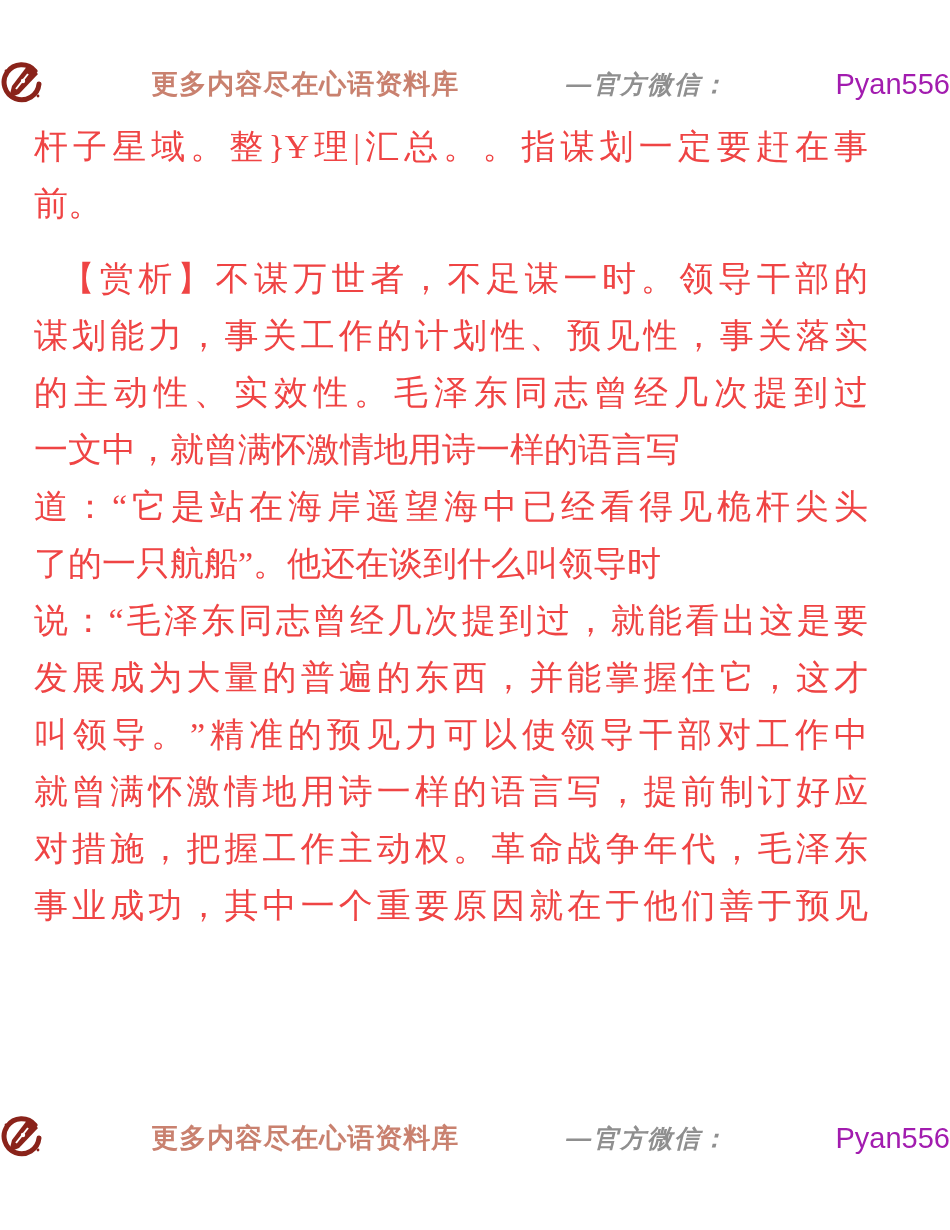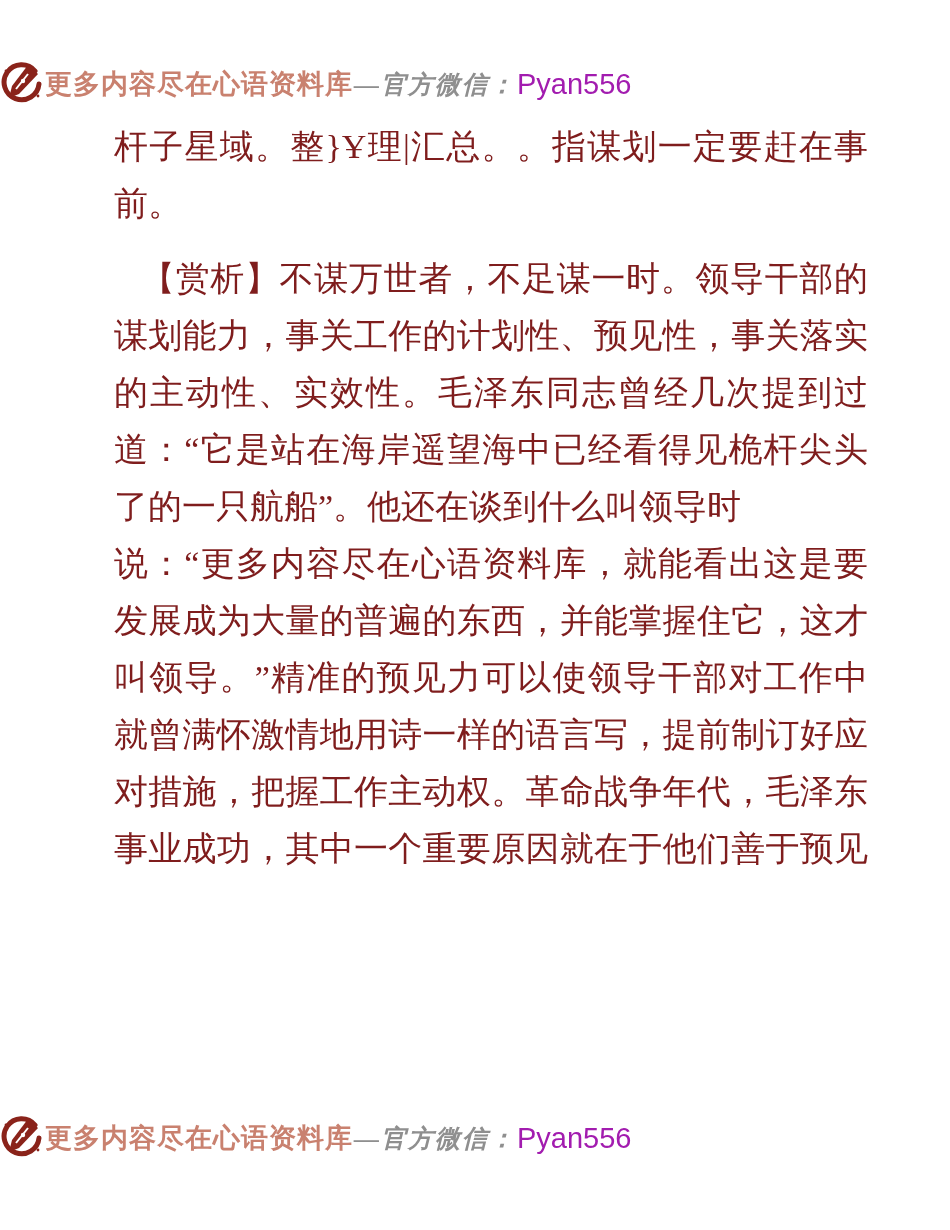"更多内容尽在心语资料库" .brandbar { gap: 1px -> 7px; justify-content: flex-start -> space-between }
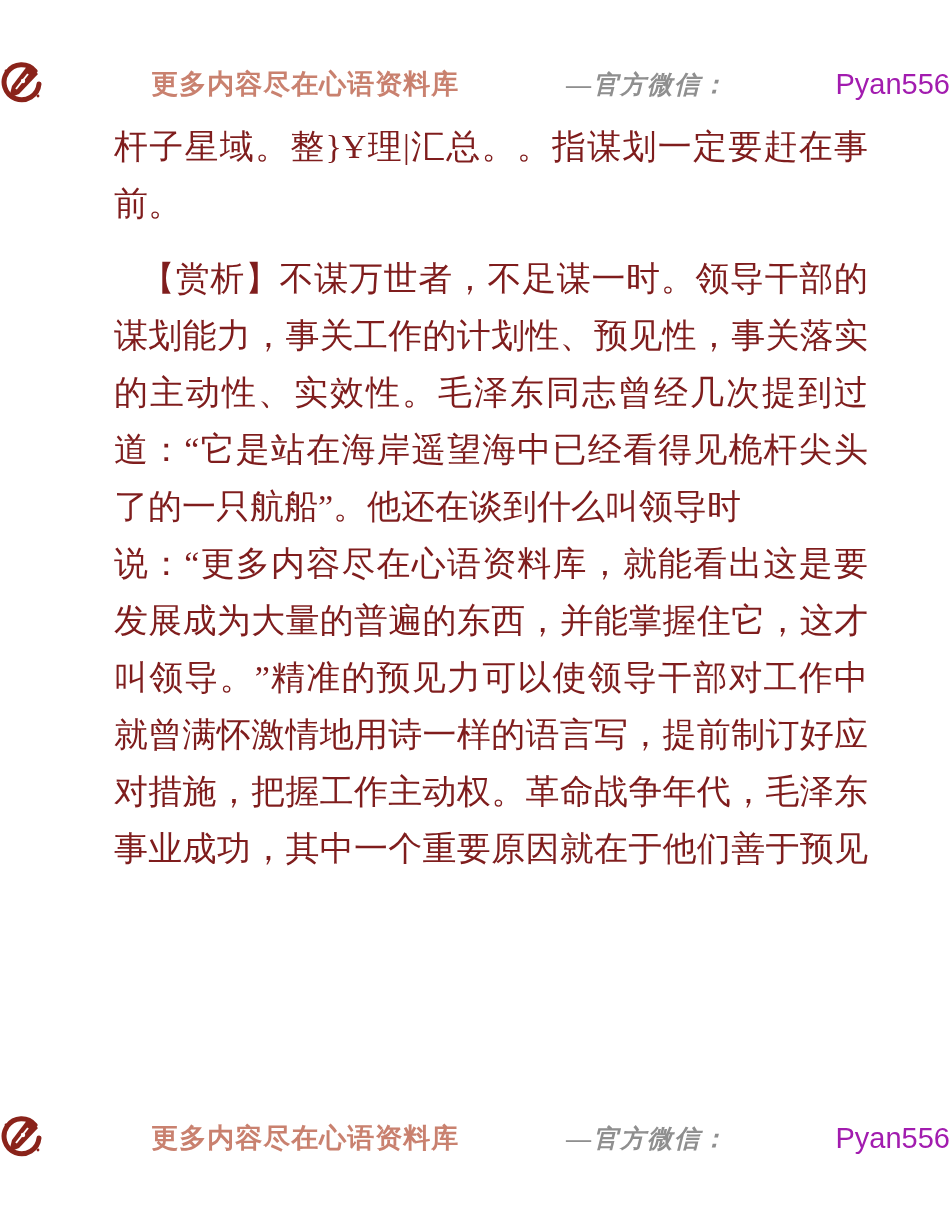"—官方微信：" .brand-dash { font-family: Liberation Serif, serif -> Liberation Sans, sans-serif }
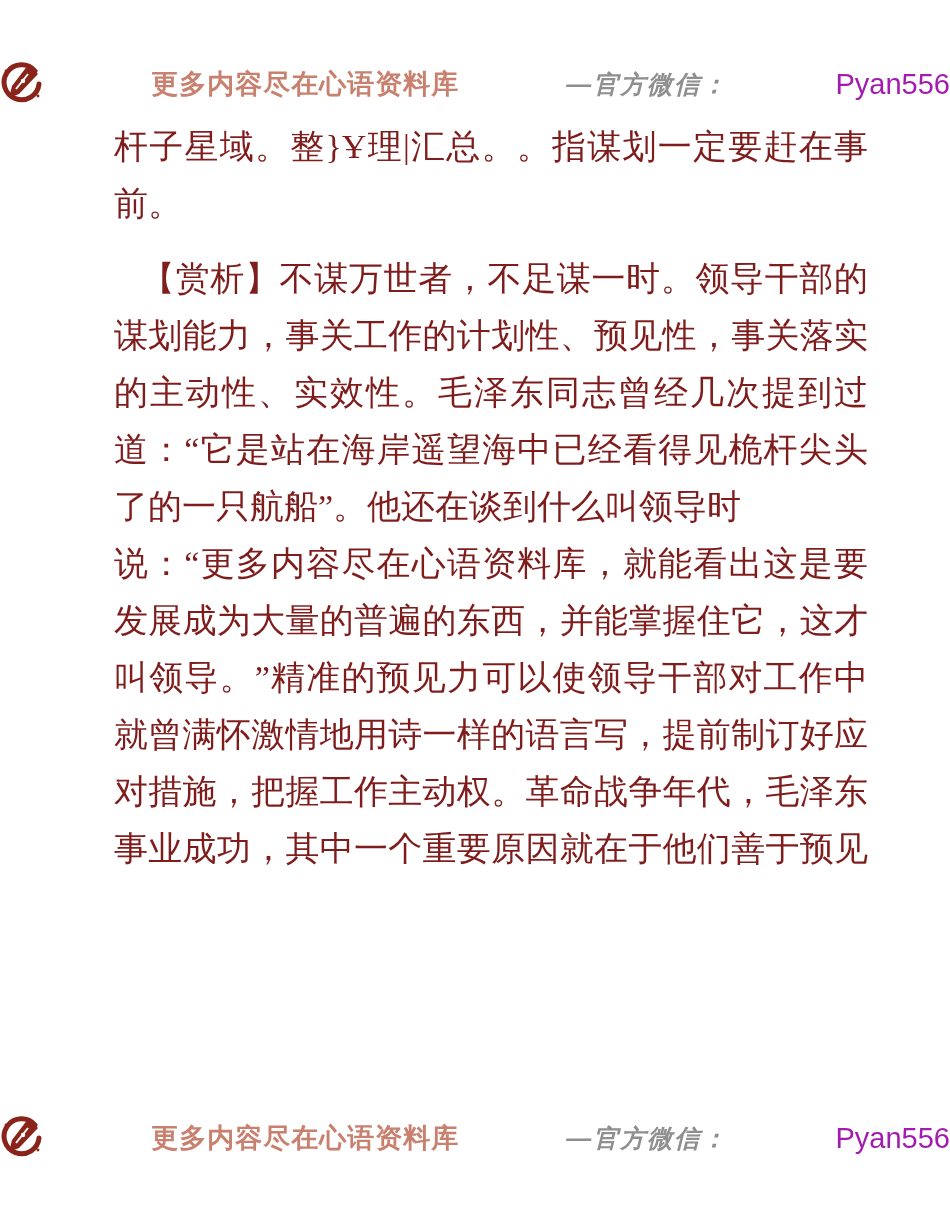"杆子星域。整}Ұ理|汇总。。指谋划一定要赶在事" .doc-body { color: #7f1d1d -> #ef4444; margin: 12px 82px 0 114px -> 12px 82px 0 34px }
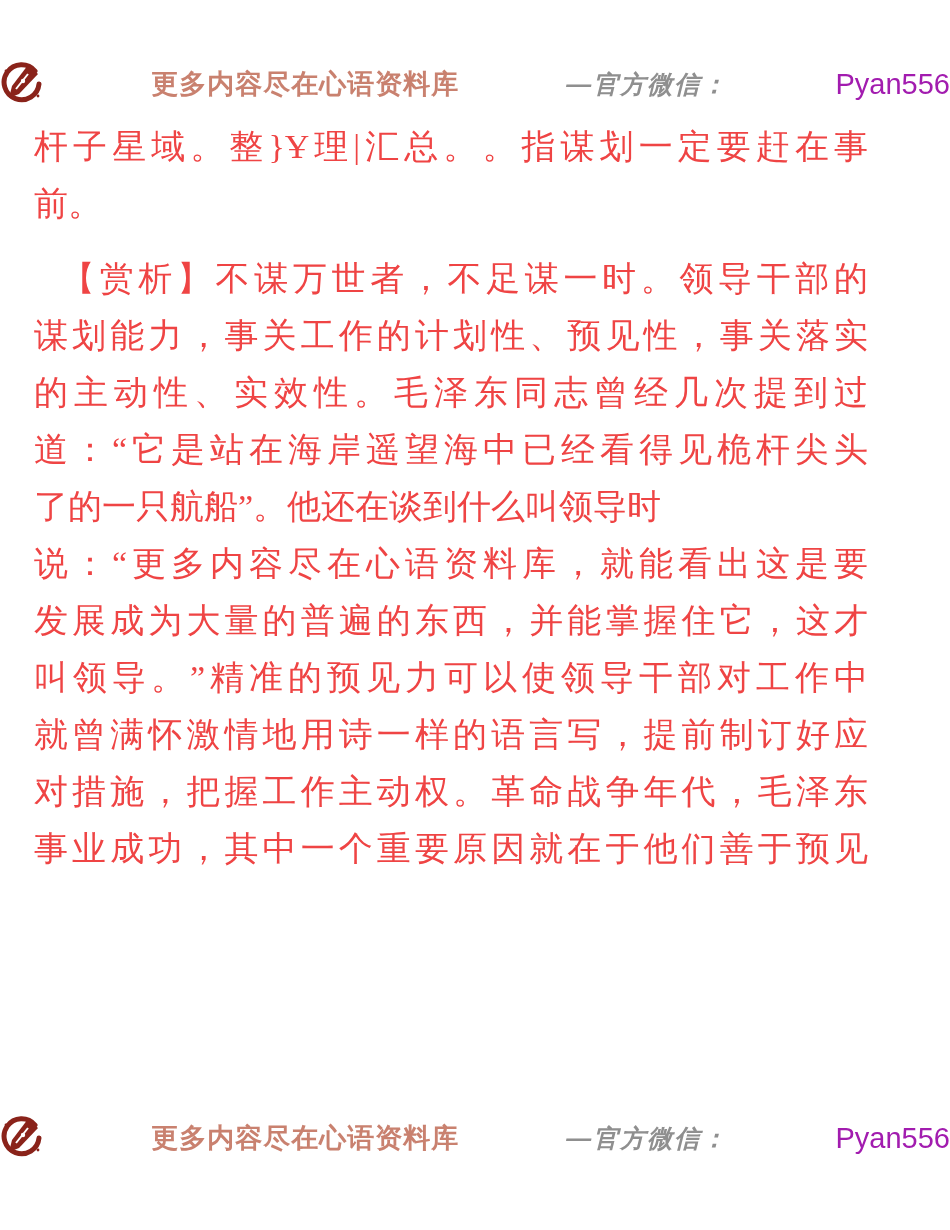"一文中，就曾满怀激情地用诗一样的语言写" div.line { html: none -> <div>一文中，就曾满怀激情地用诗一样的语言写</div> }
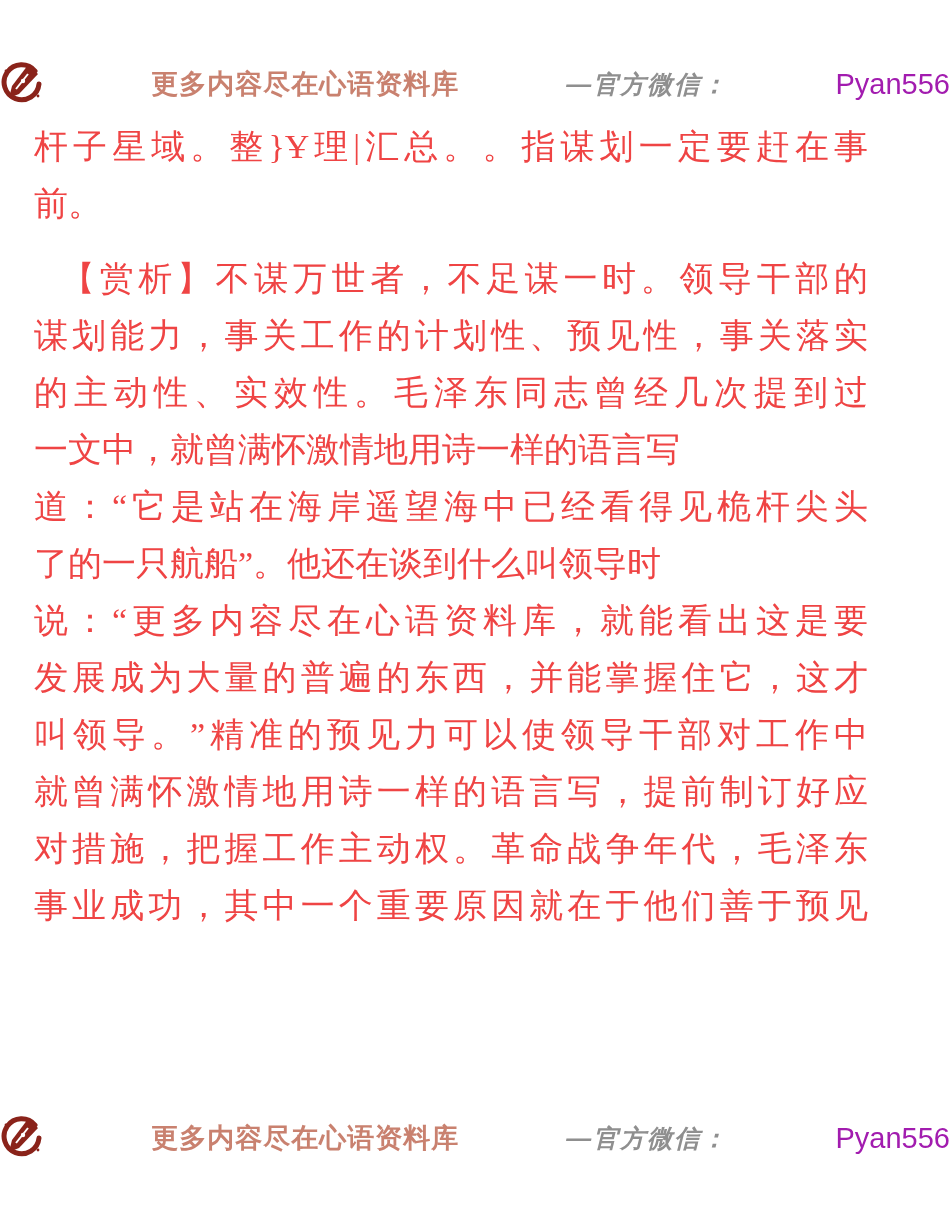"说：“更多内容尽在心语资料库，就能看出这是要" div.line { text: 更多内容尽在心语资料库 -> 毛泽东同志曾经几次提到过 }
